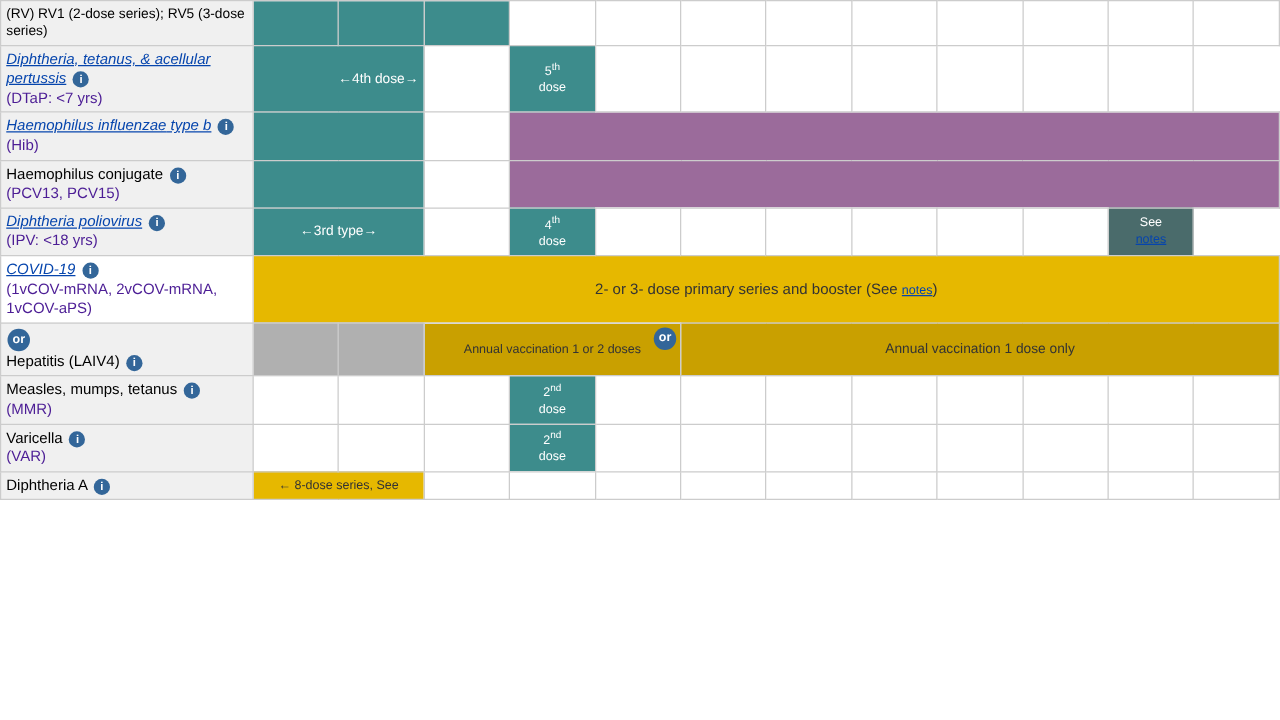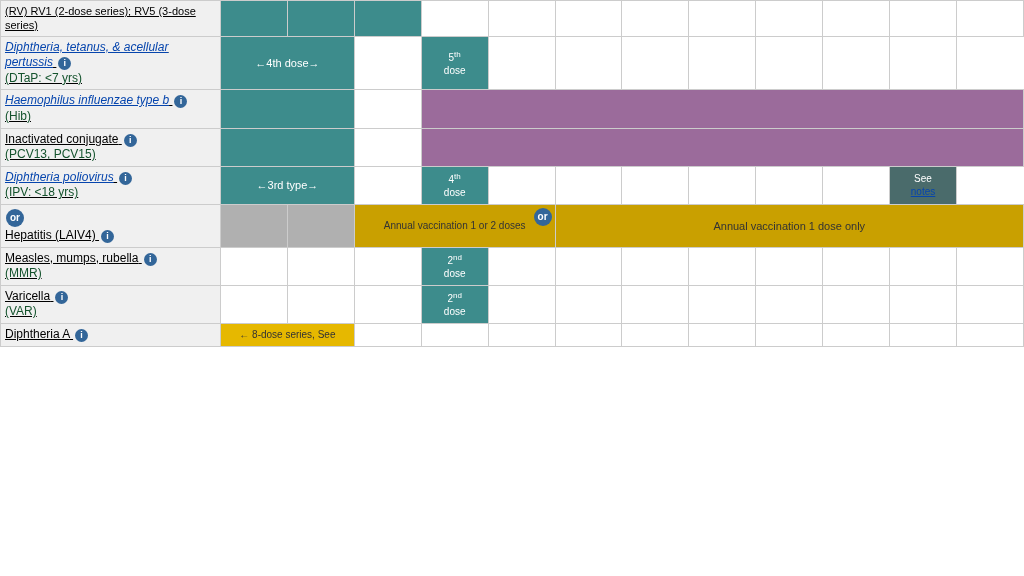"(RV) RV1 (2-dose series); RV5" .vaccine-name-col { text-decoration: underline -> none; width: 220px -> 202px }
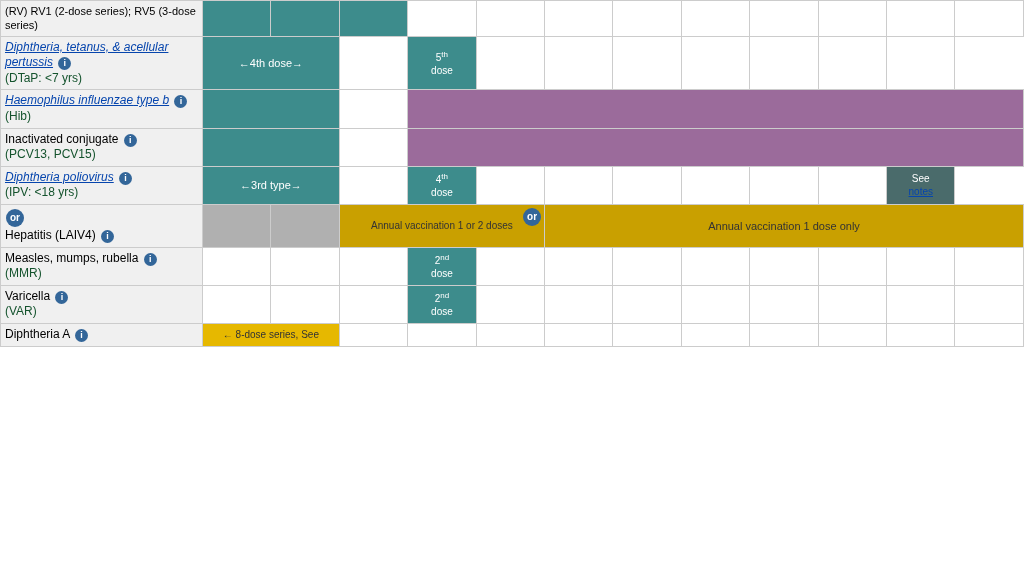"←4th dose→" td { text-align: center -> right }
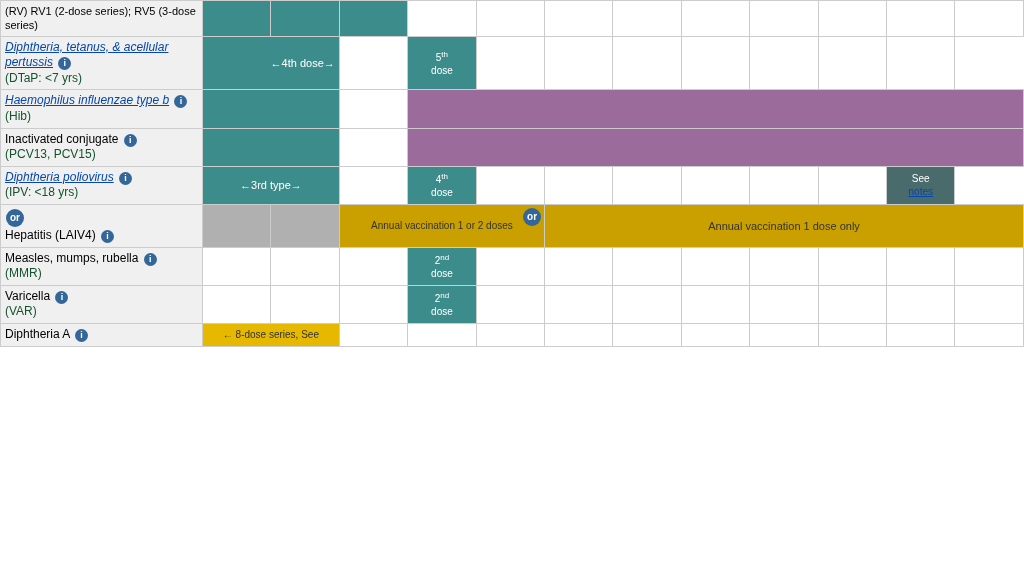"(DTaP: <7 yrs)" .vaccine-sub { color: #14532d -> #4c1d95 }
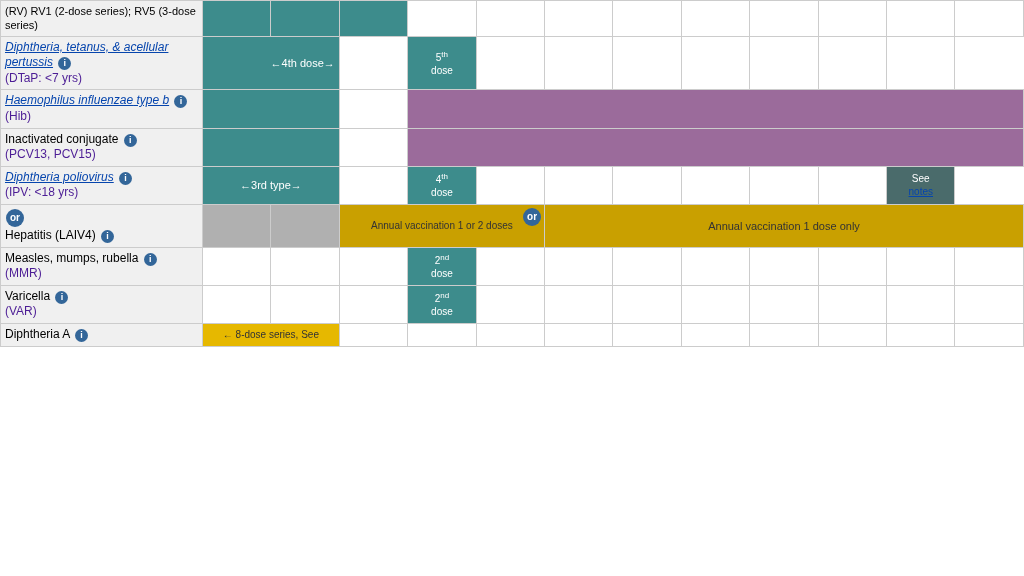"Inactivated conjugate" span { text: Inactivated -> Haemophilus }
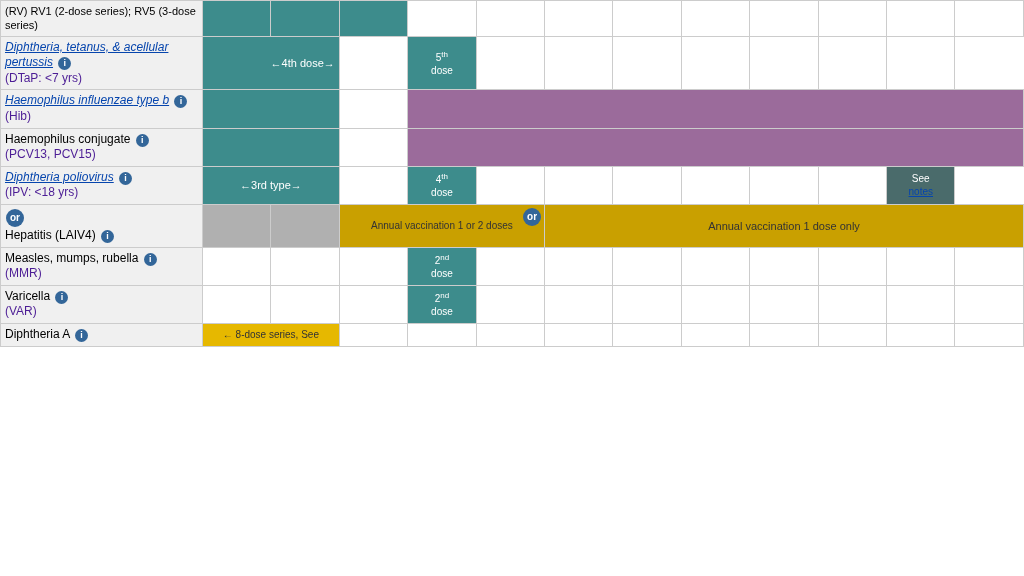"COVID-19 i" tr { html: none -> <tr> <td> <span>COVID-19</span> <span>i</span><br> <span>(1vCOV-mRNA, 2vCOV-mRNA, 1vCOV-aPS)</span> </td> <td> <span>2- or 3- dose primary series and booster (See </span><span>notes</span><span>)</span> </td> </tr> }
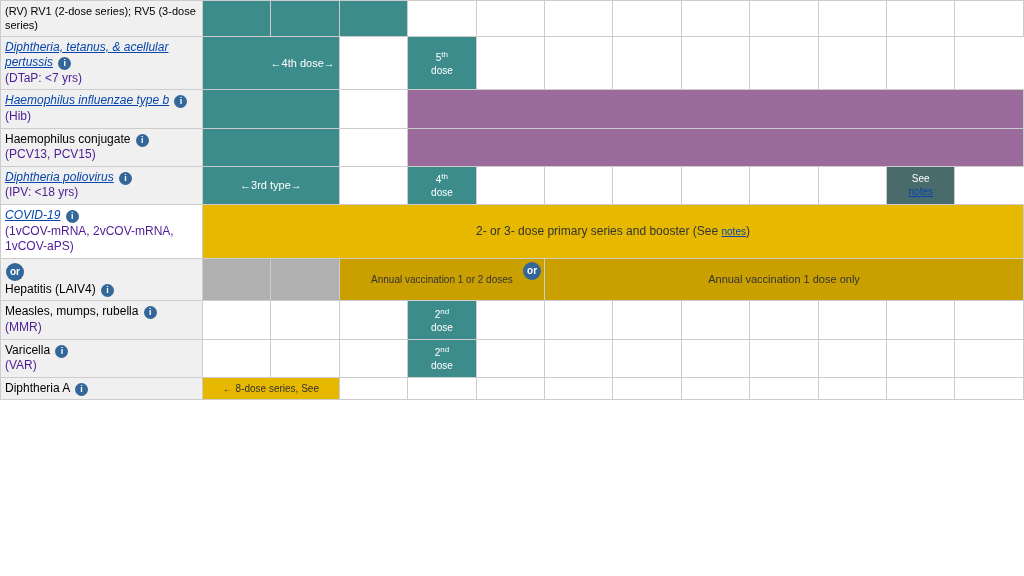"Measles, mumps, rubella" span { text: rubella -> tetanus }
